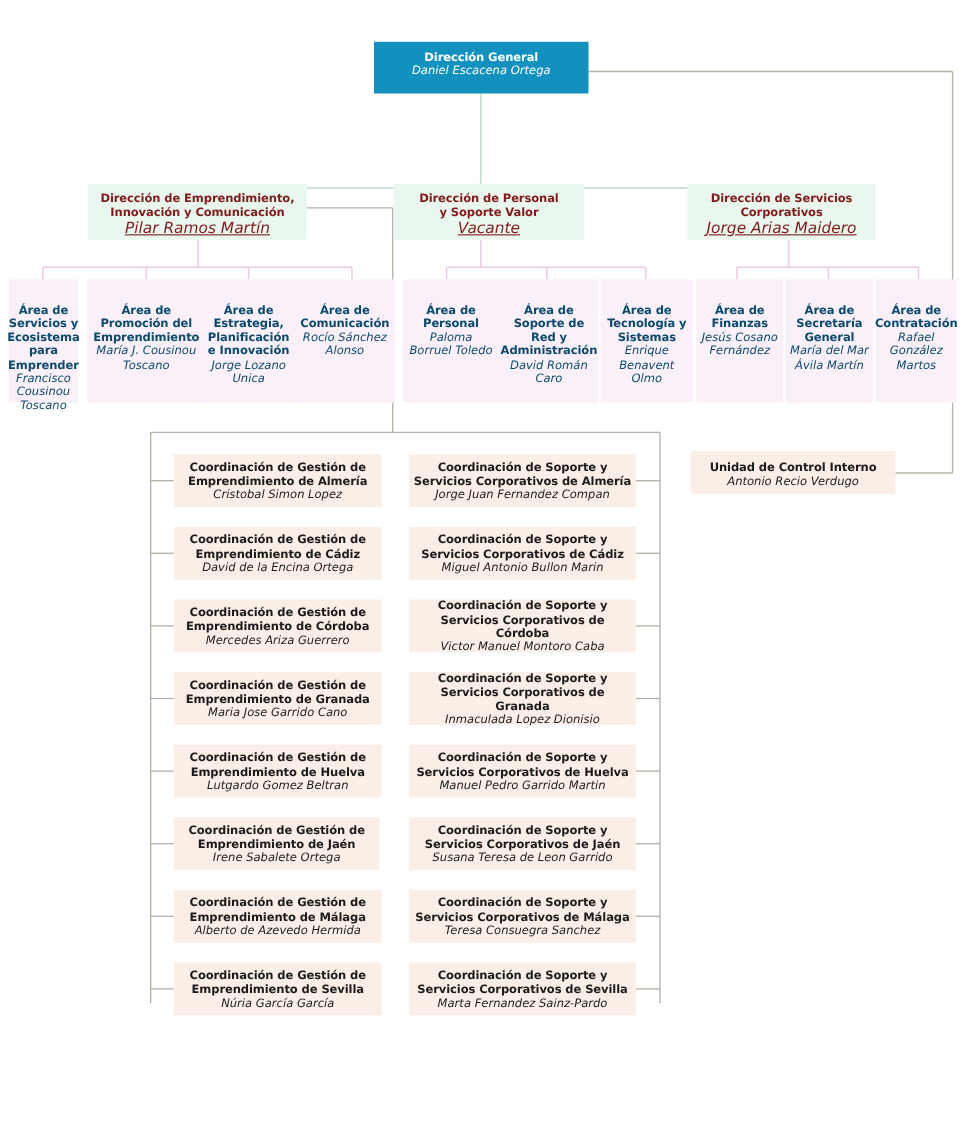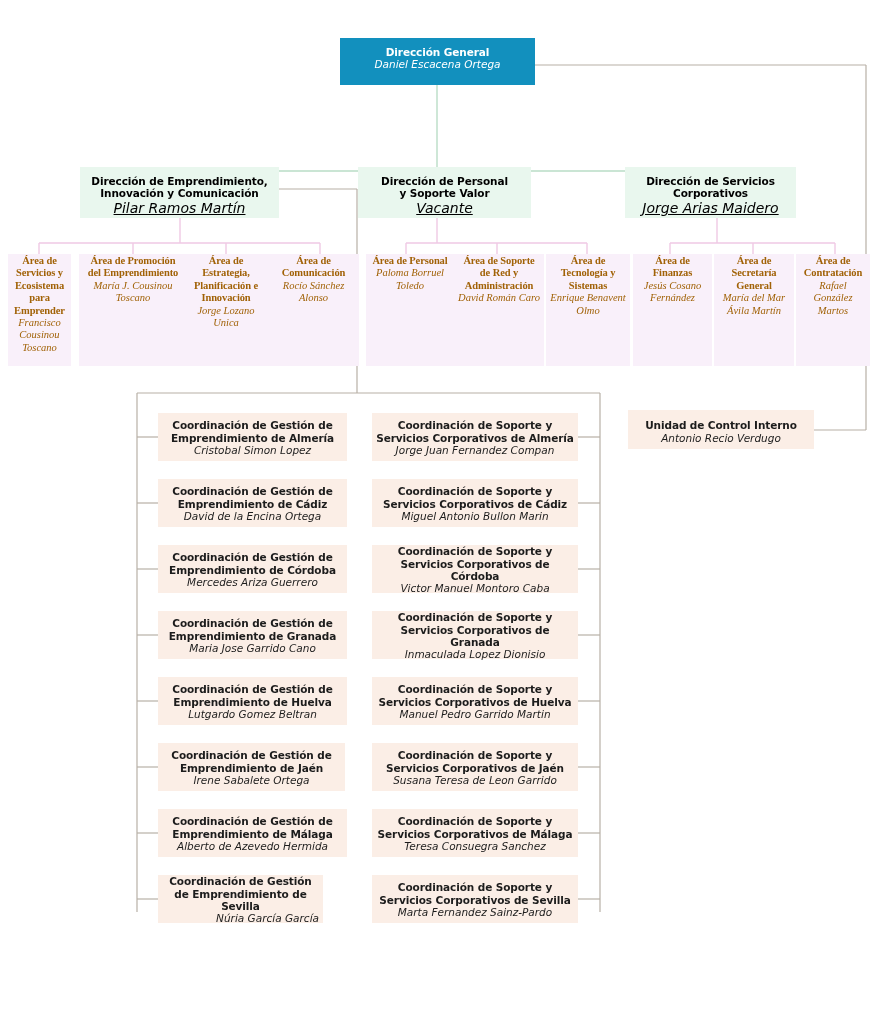"Dirección de Emprendimiento," .lvl2 { color: #000000 -> #7f1d1d }
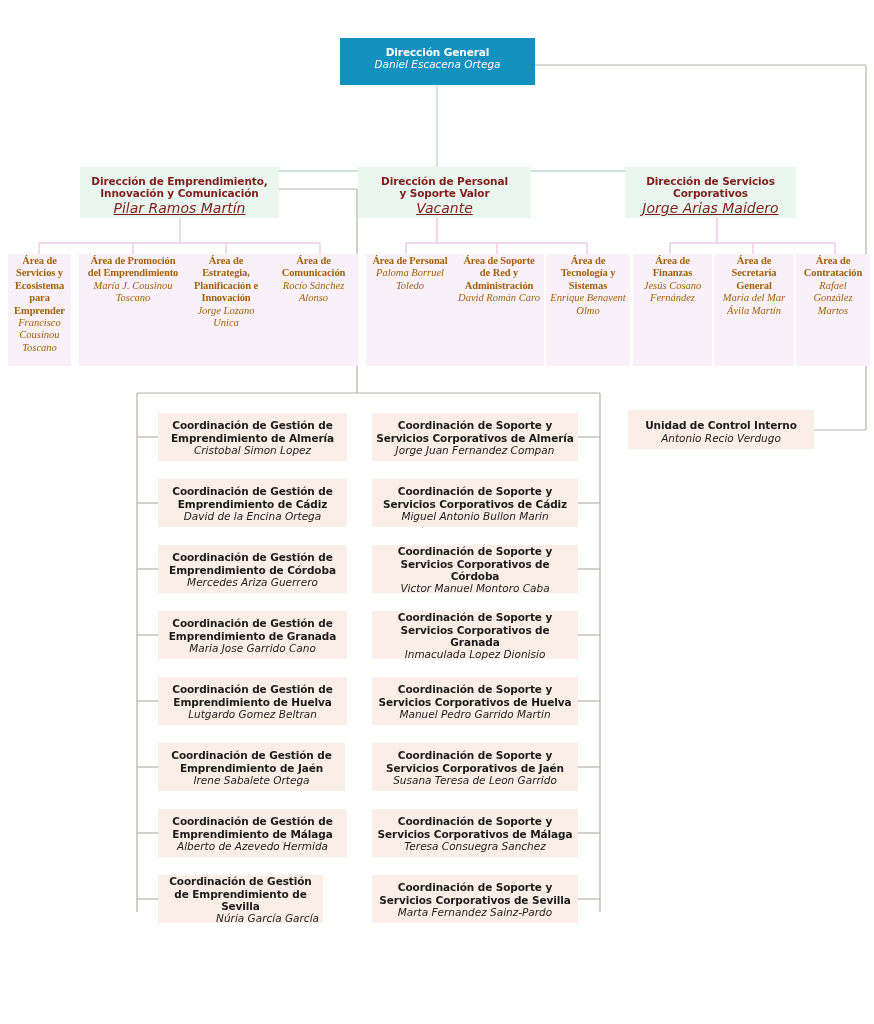"Área de Servicios y Ecosistema" .lvl3 { color: #a16207 -> #0c4a6e; font-family: Liberation Serif, serif -> none; padding-top: 1px -> 22px }
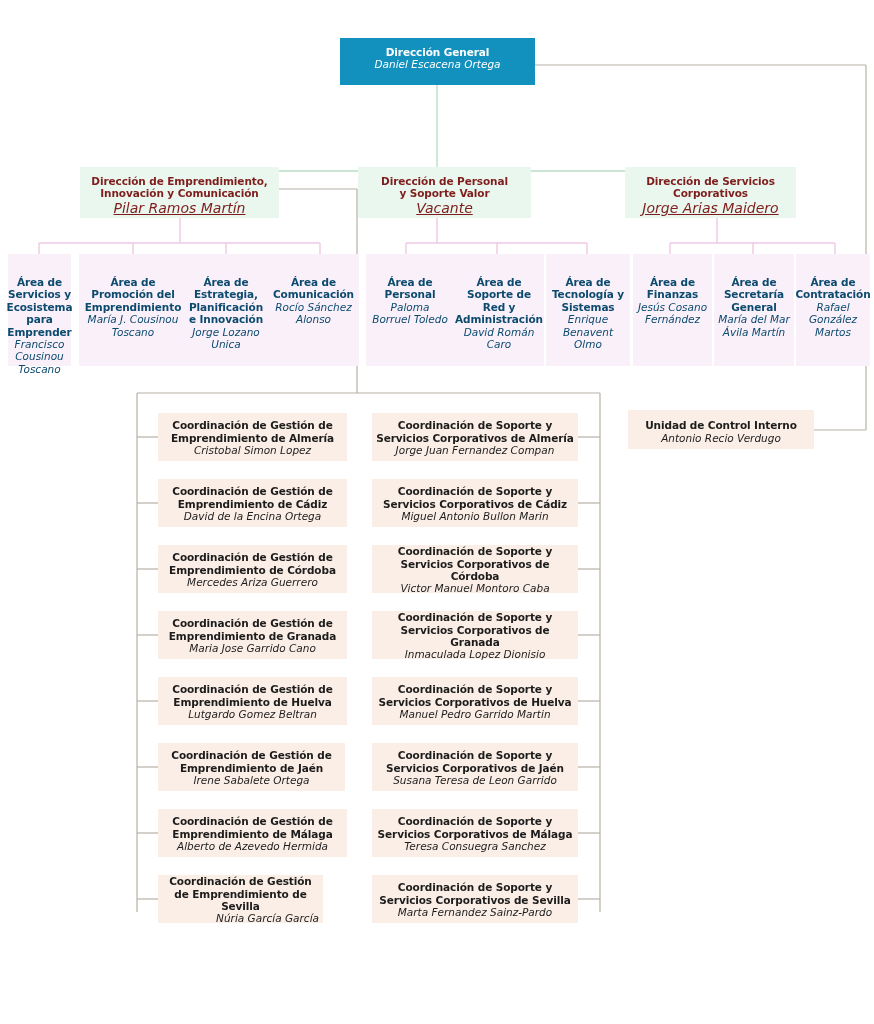"Coordinación de Gestión de Emprendimiento de Sevilla" div.node { align-items: flex-end -> none; width: 165px -> 189px }
